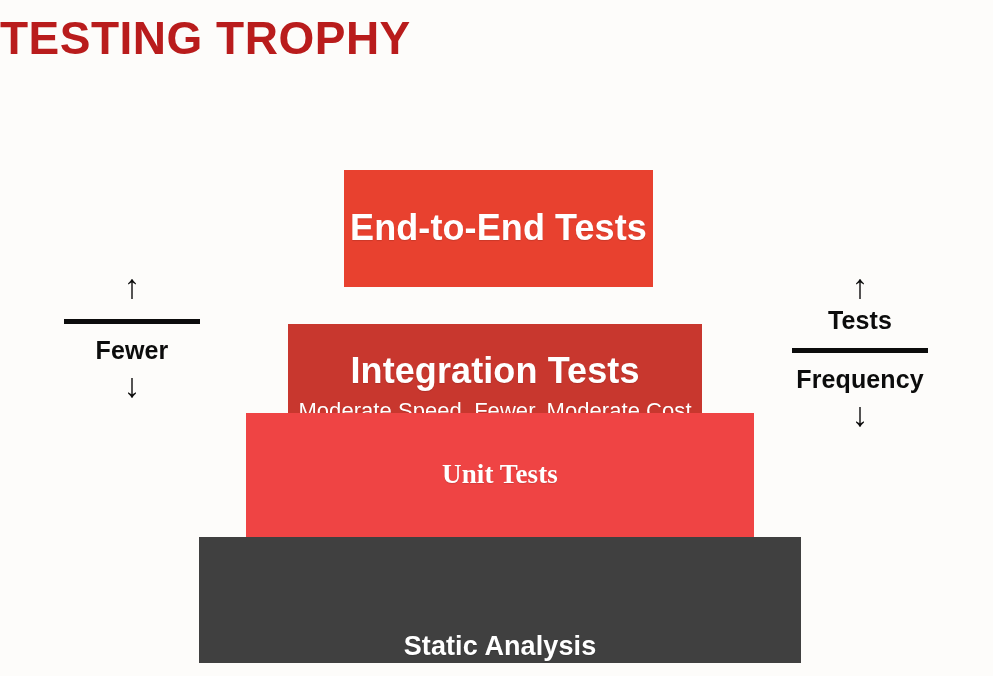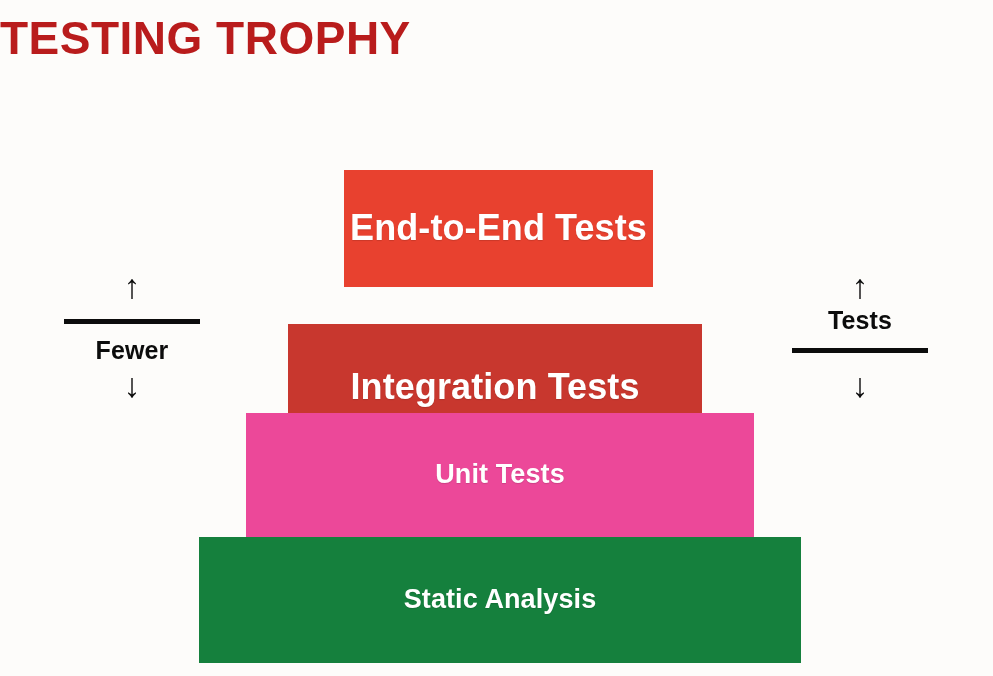"Frequency" div.side-label { html: none -> <div>Frequency</div> }
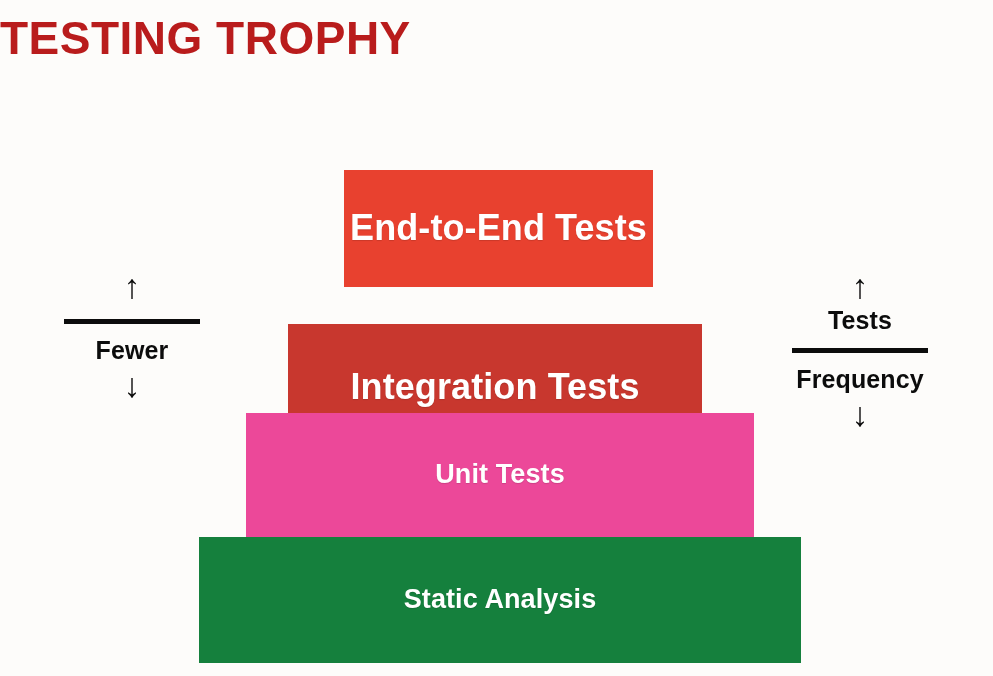"Moderate Speed, Fewer, Moderate Cost" div.tier-sub { html: none -> <div>Moderate Speed, Fewer, Moderate Cost</div> }
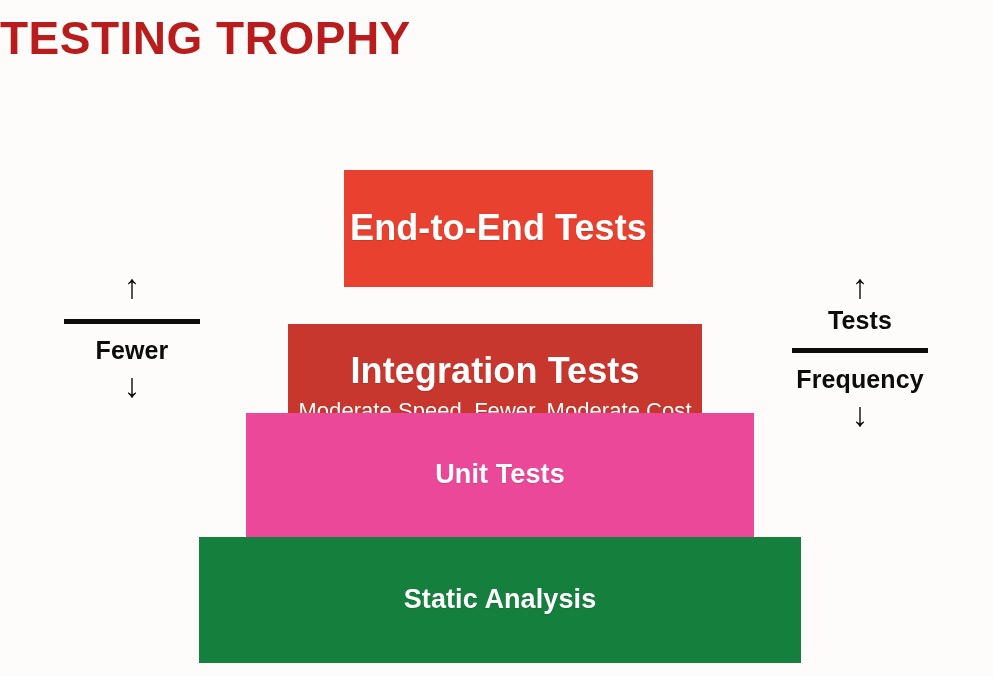"Unit Tests" div.tier { background: #ec4899 -> #ef4444; font-family: none -> Liberation Serif, serif }
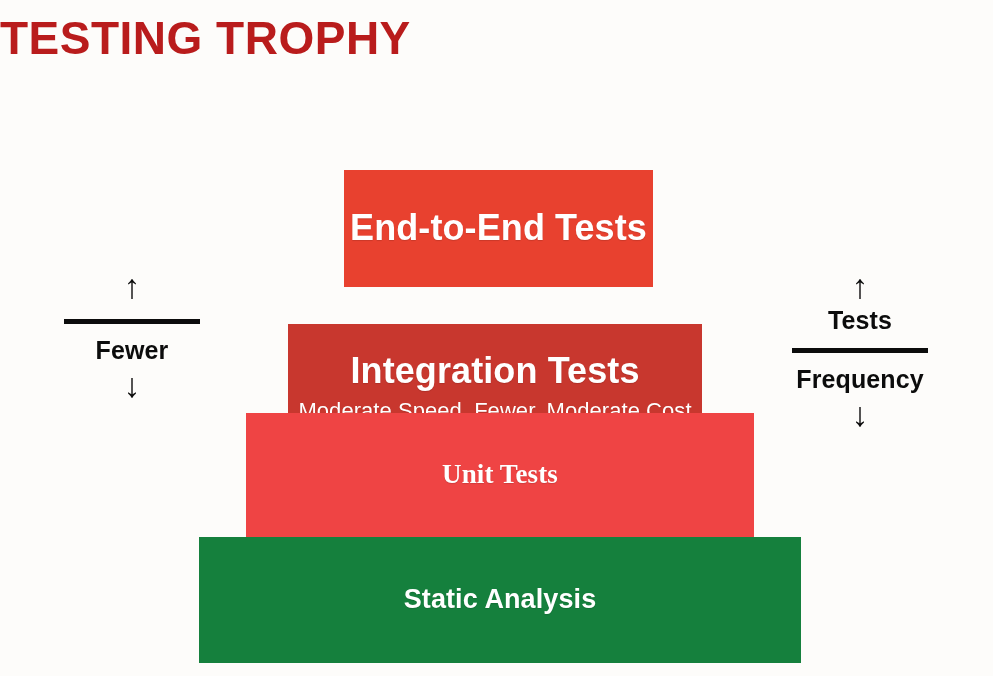"Static Analysis" div.tier { background: #15803d -> #404040; justify-content: none -> flex-end }
